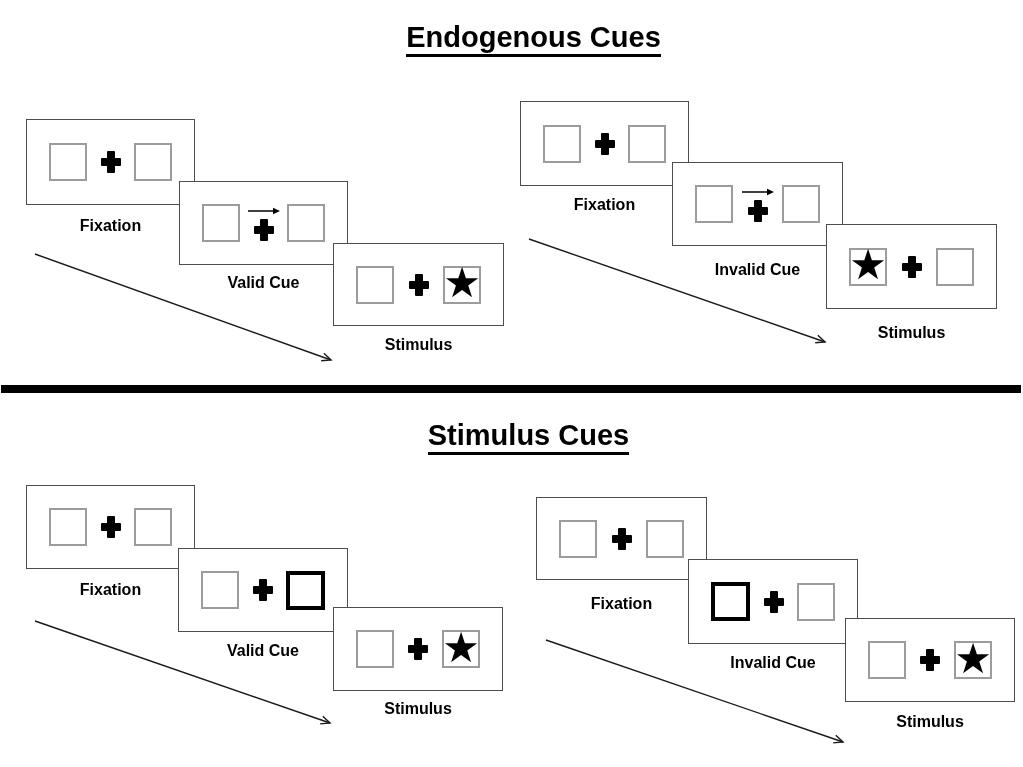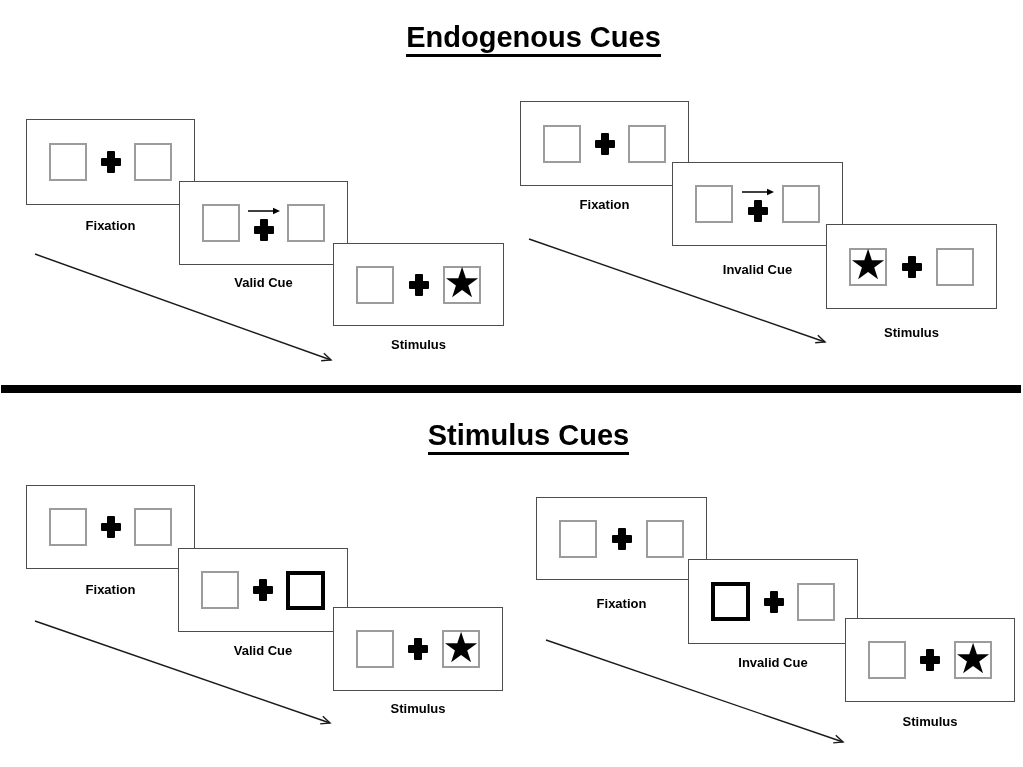"Fixation" .lbl { font-size: 13px -> 16px }
